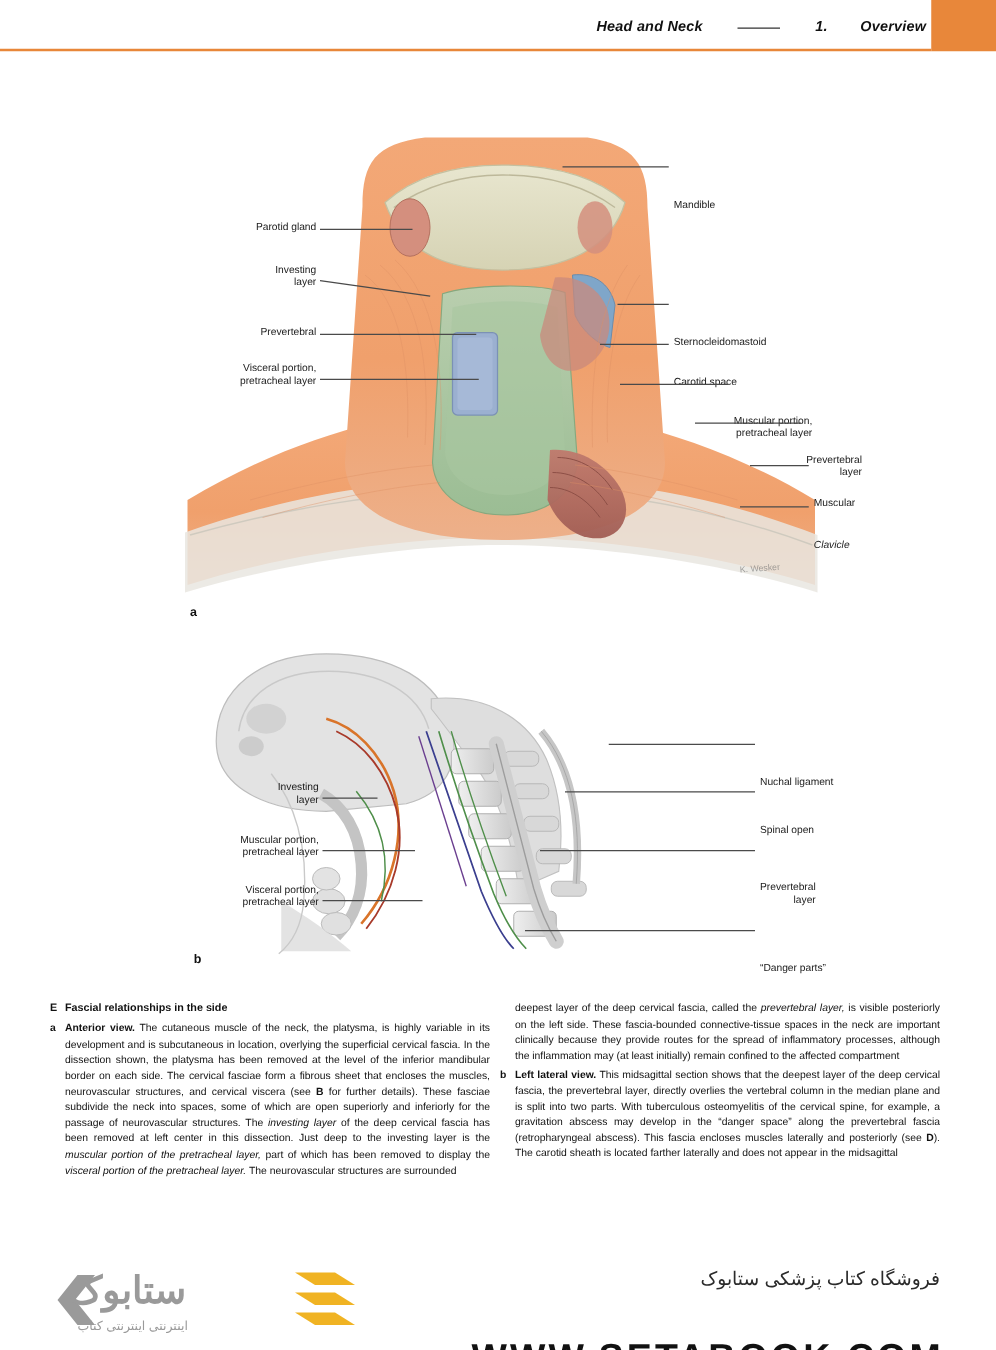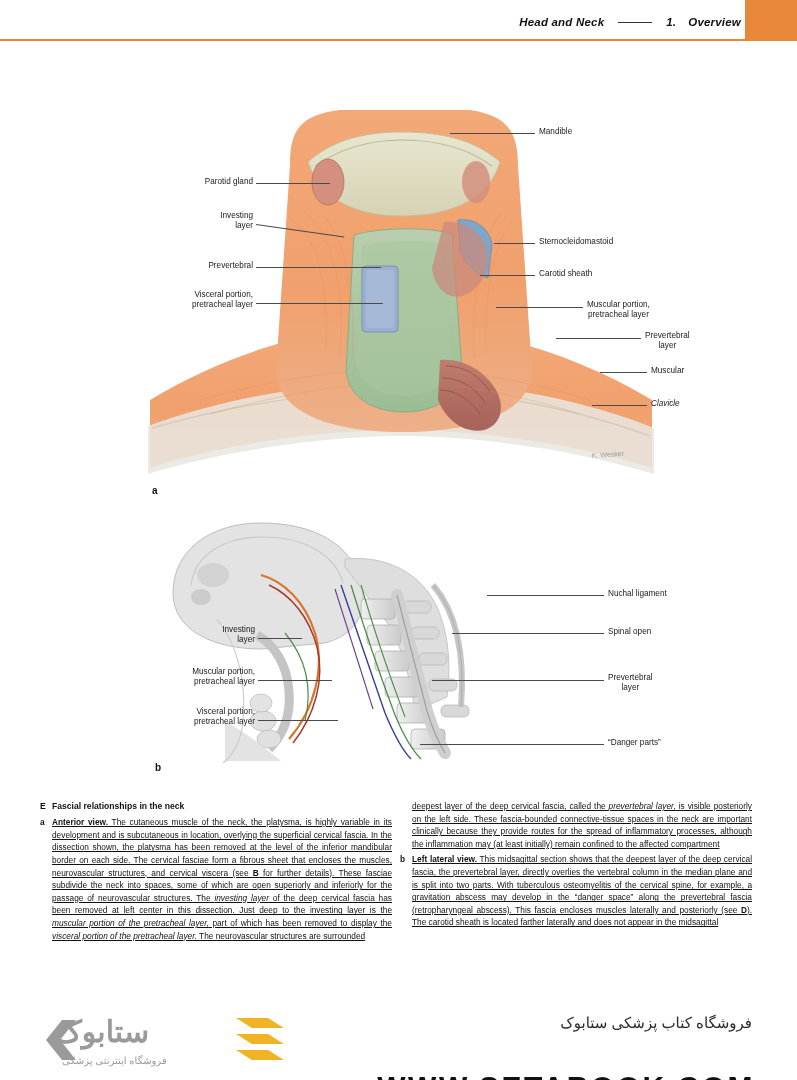"Head and Neck" .header-text { gap: 12px -> 26px }
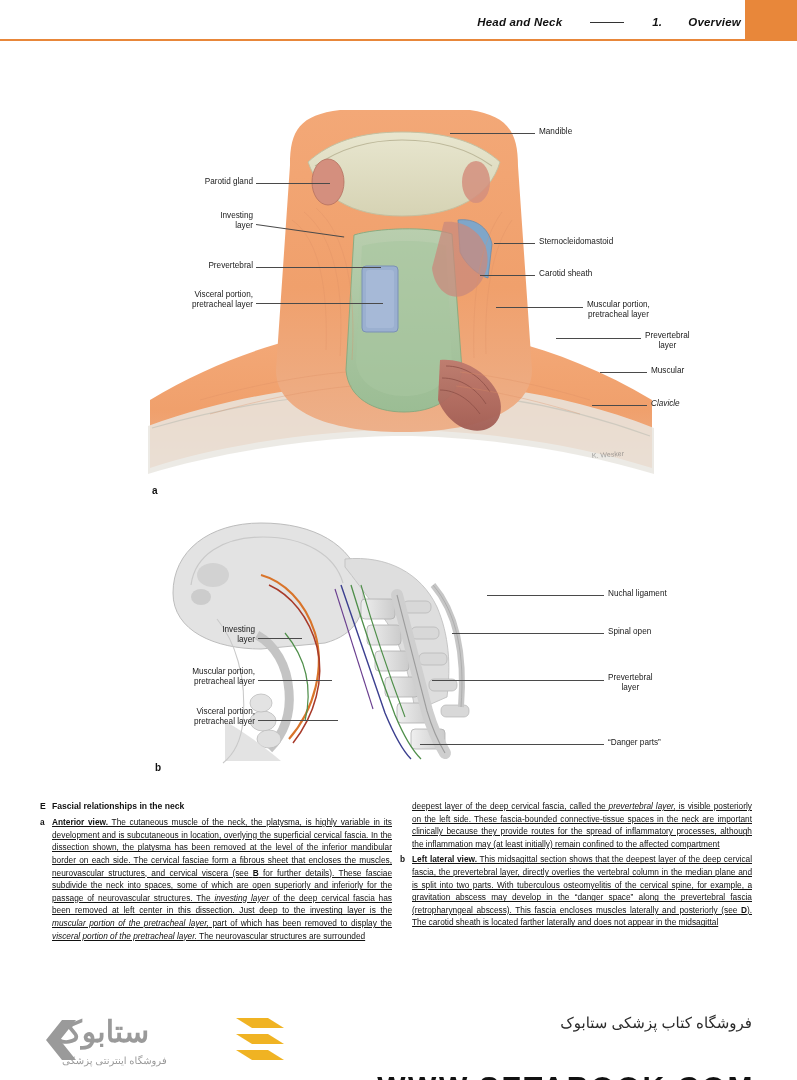"Mandible" .callout.right { margin-top: none -> 32px; text-align: center -> right }
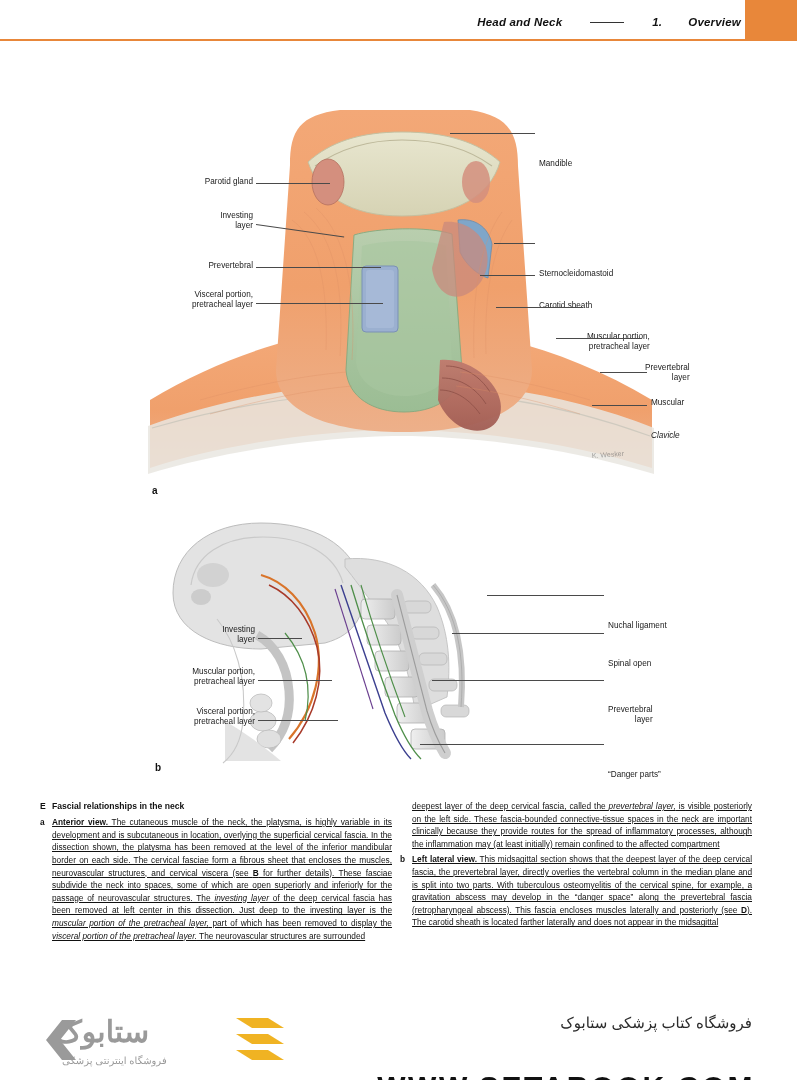"Carotid sheath" div.callout { text: sheath -> space }
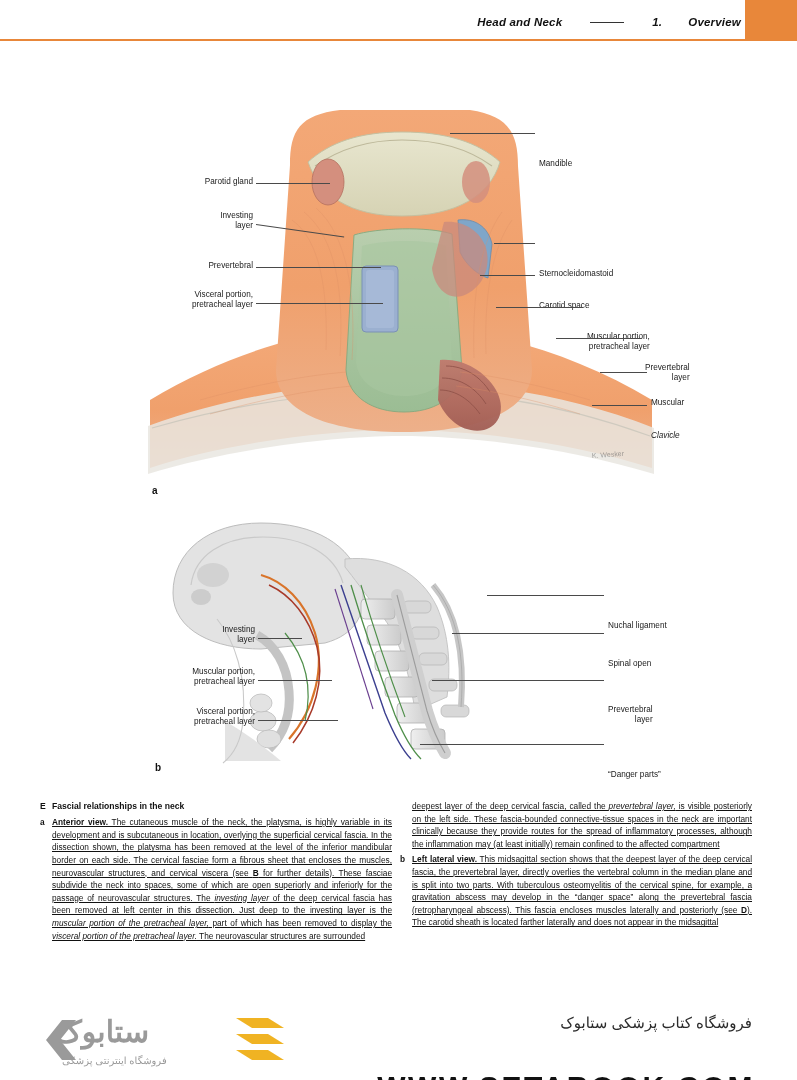"Fascial relationships in the neck" span { text: neck -> side }
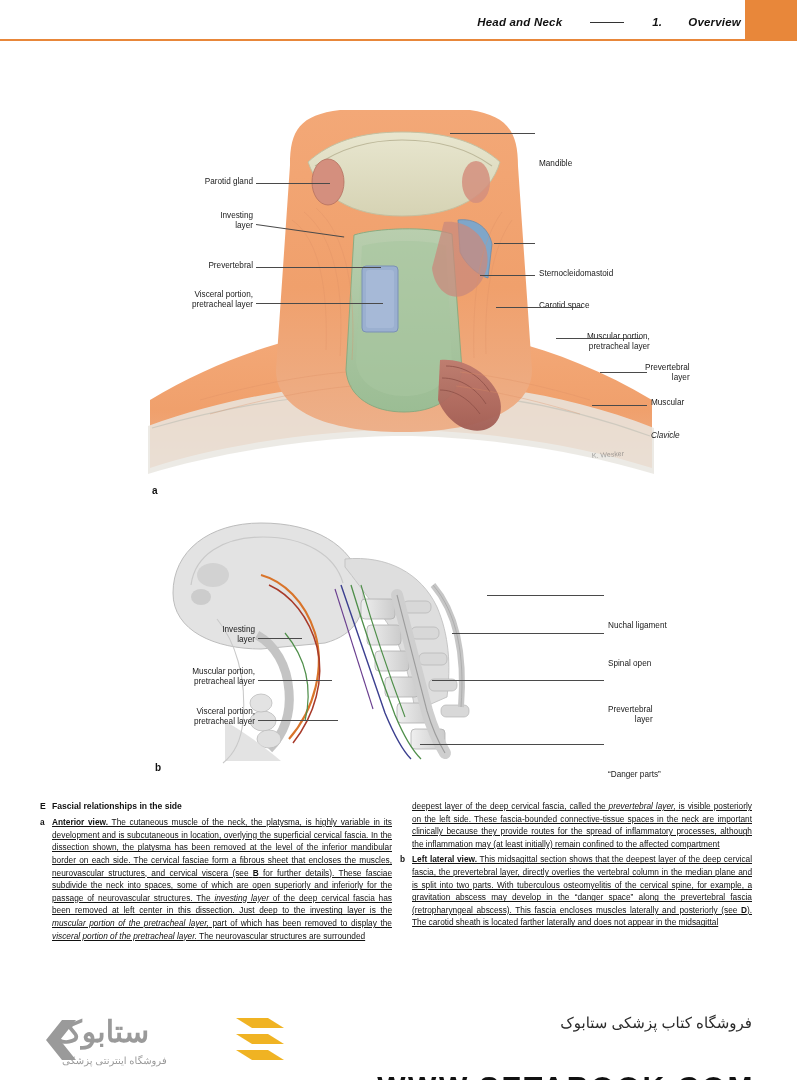"deepest layer of the deep" .para { text-decoration: underline -> none }
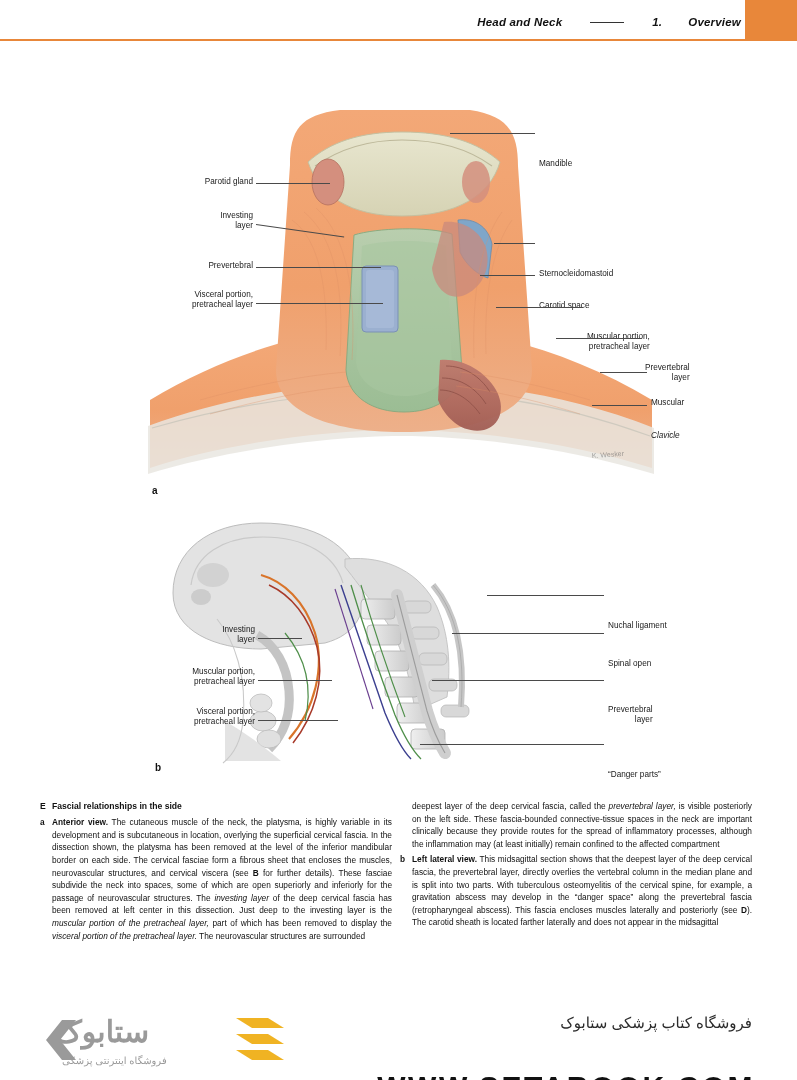"فروشگاه اینترنتی پزشکی" div.persian-sub { text: فروشگاه اینترنتی پزشکی -> اینترنتی اینترنتی کتاب }
